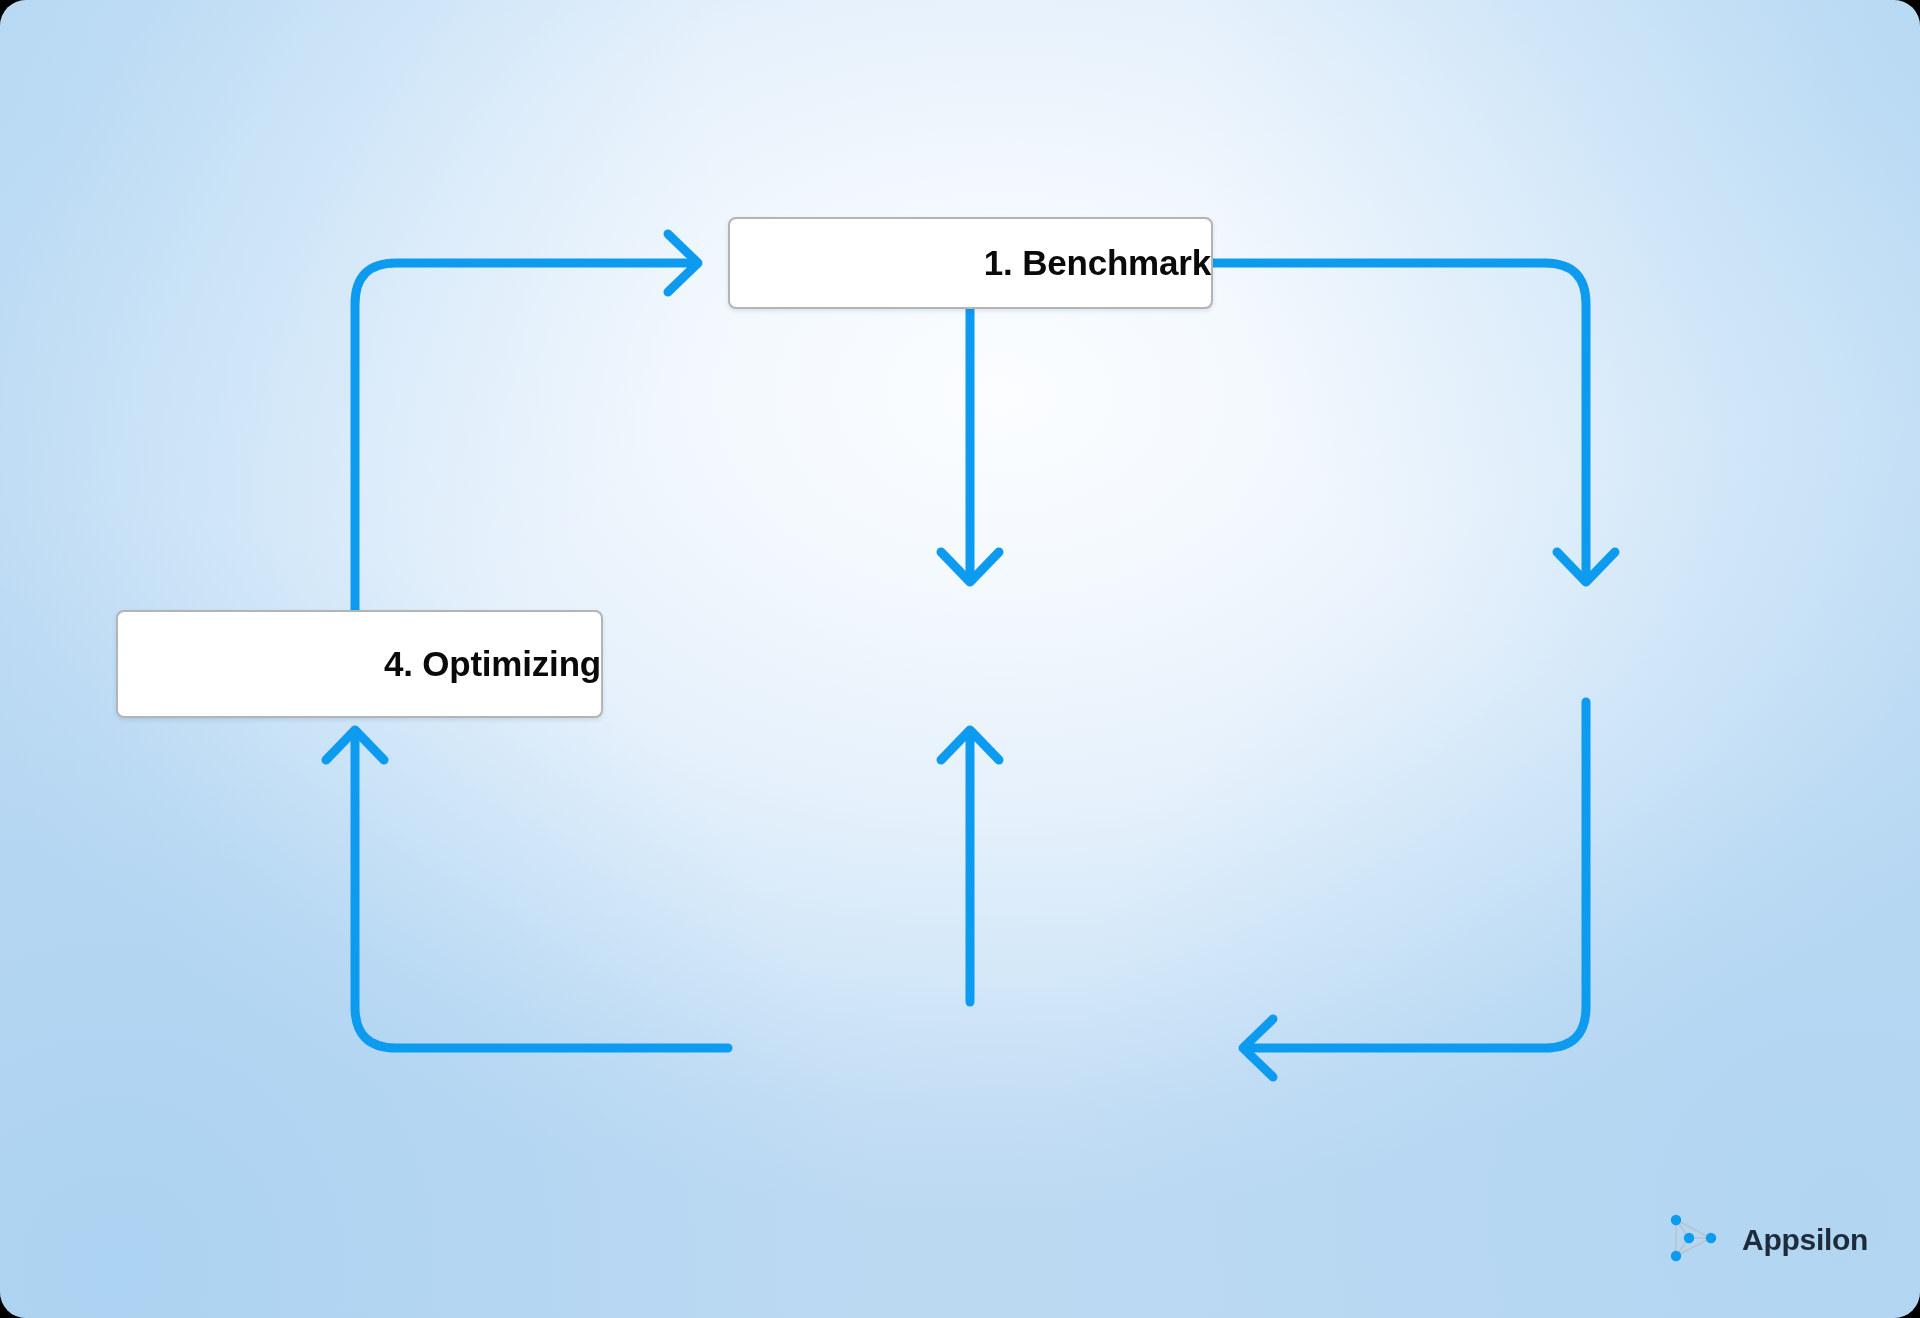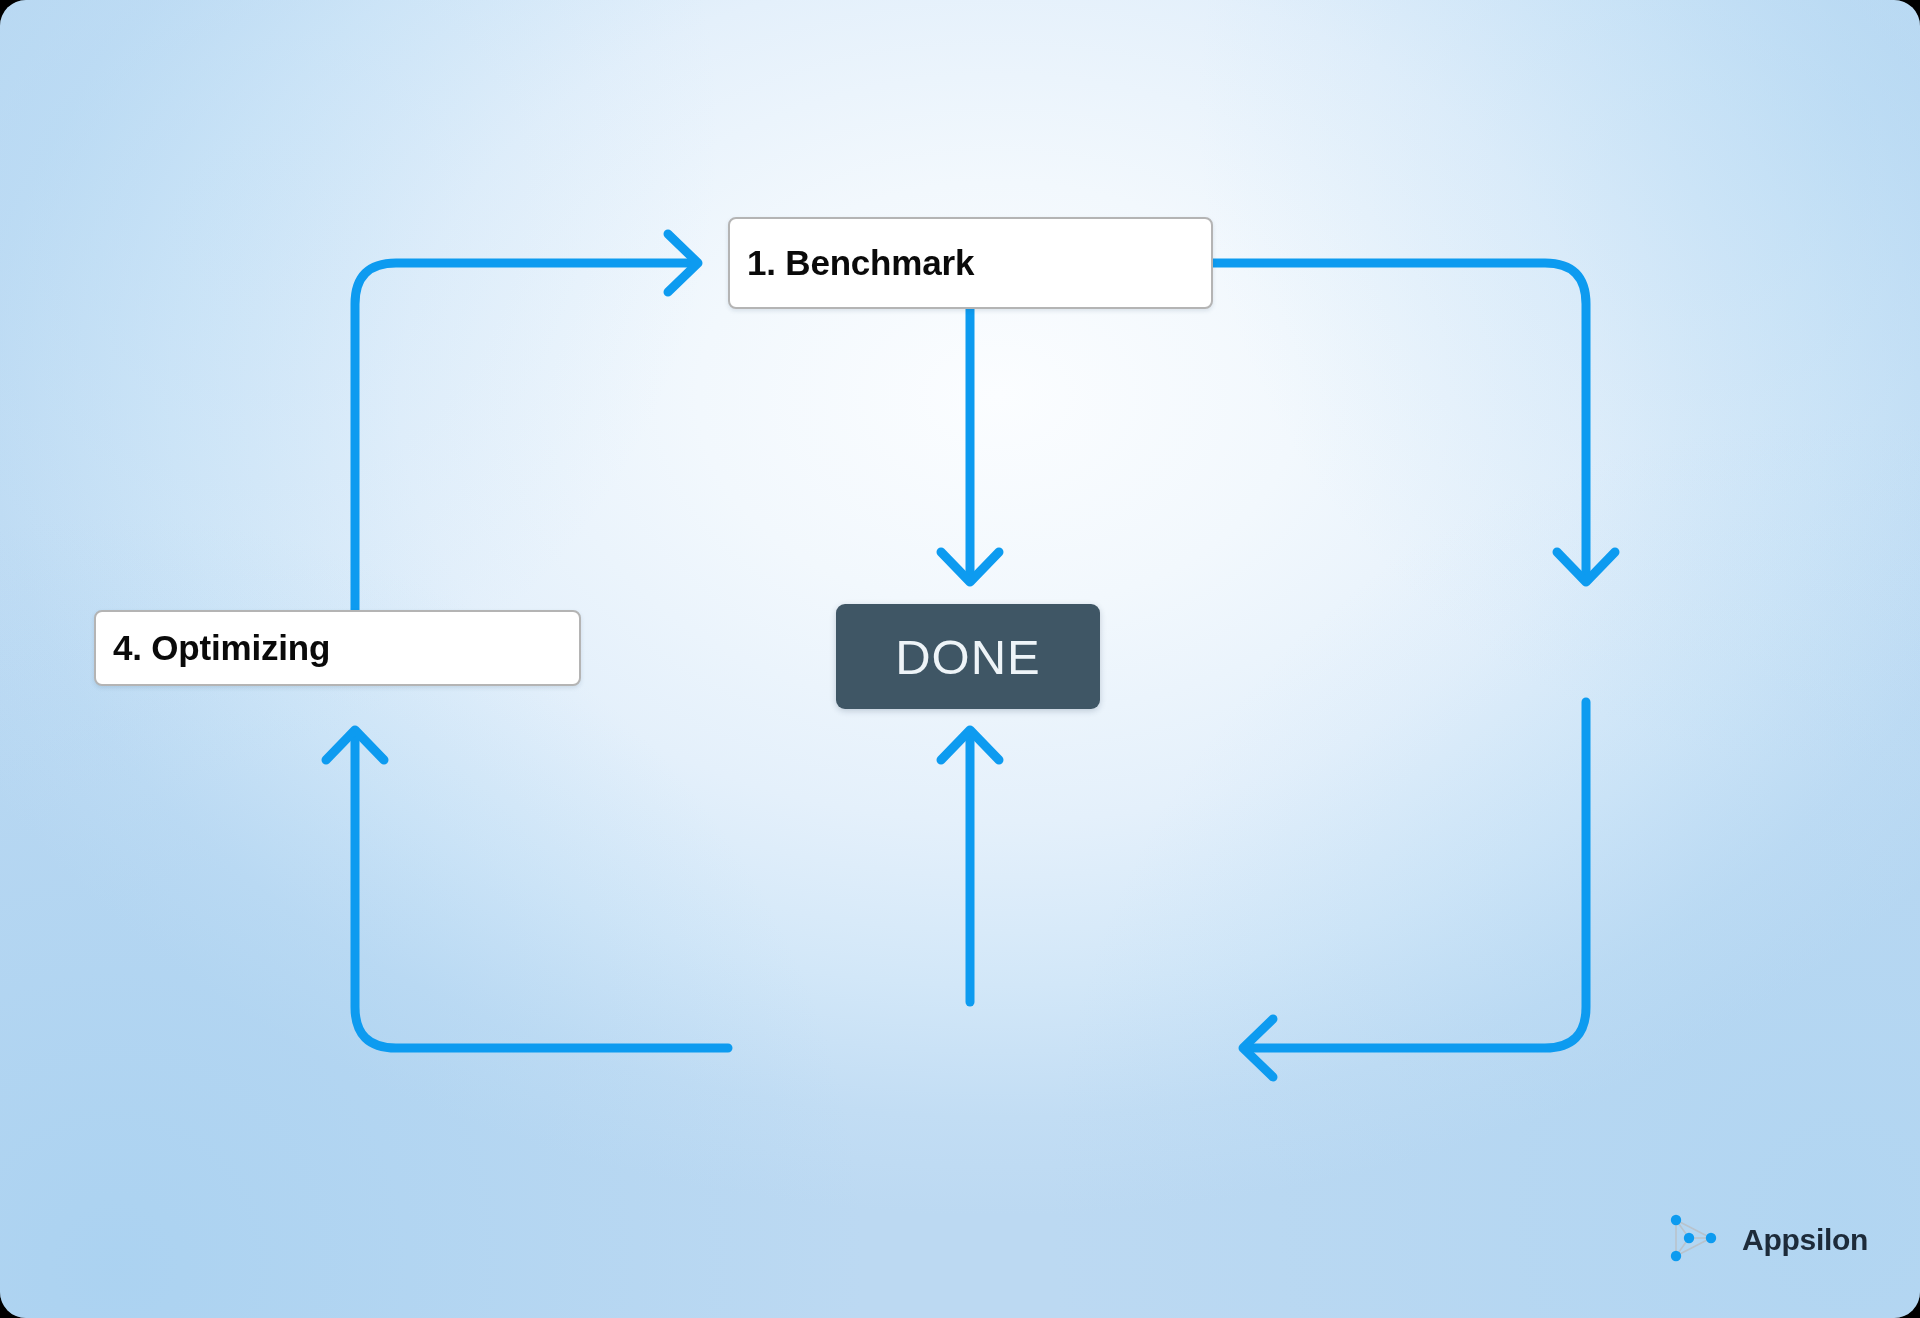"1. Benchmark" .node { justify-content: flex-start -> flex-end }
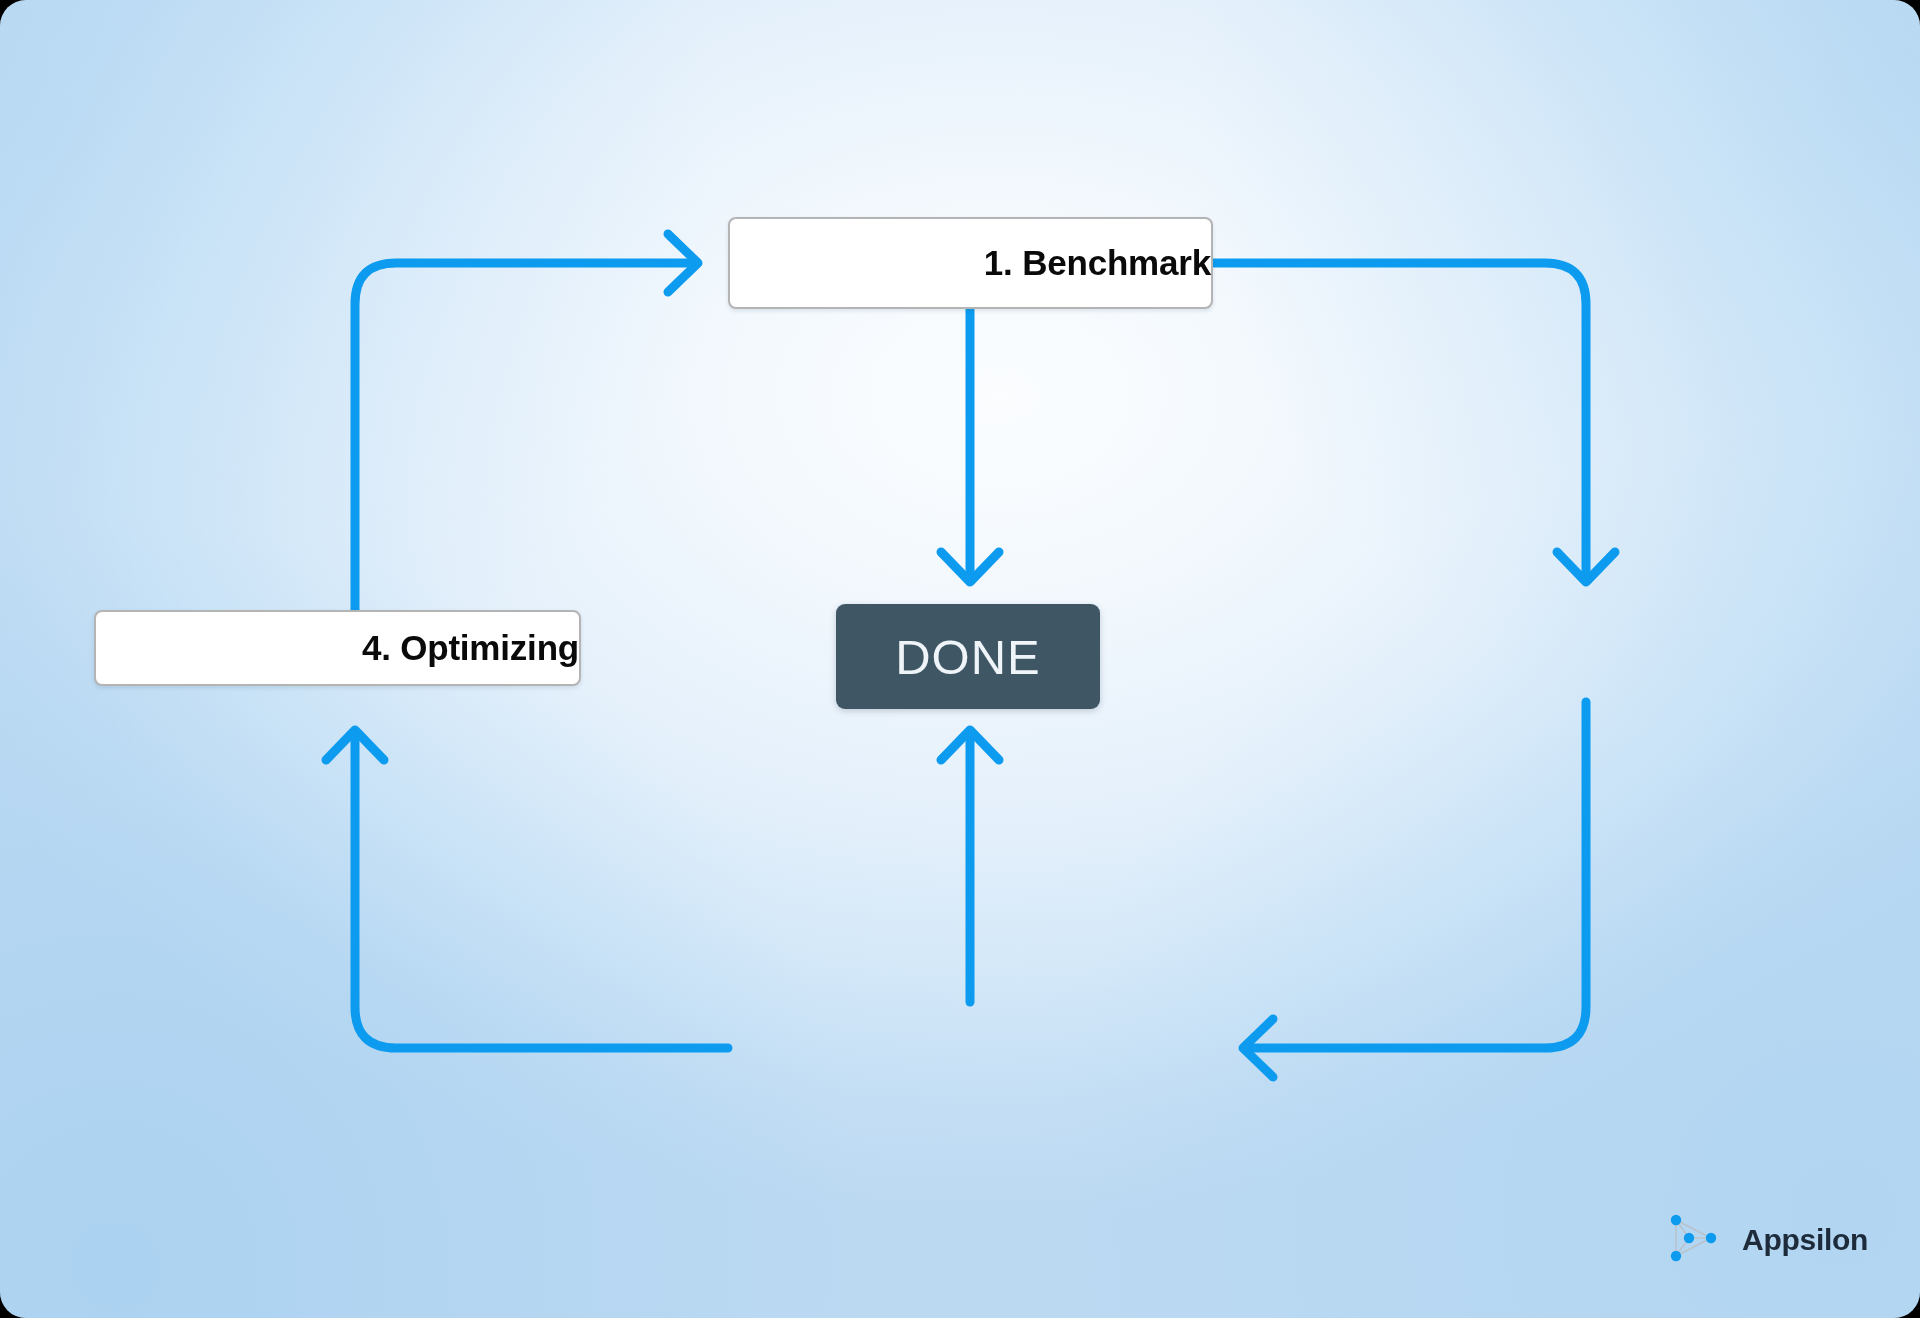"4. Optimizing" #node-optimizing { height: 76px -> 108px; left: 94px -> 116px }
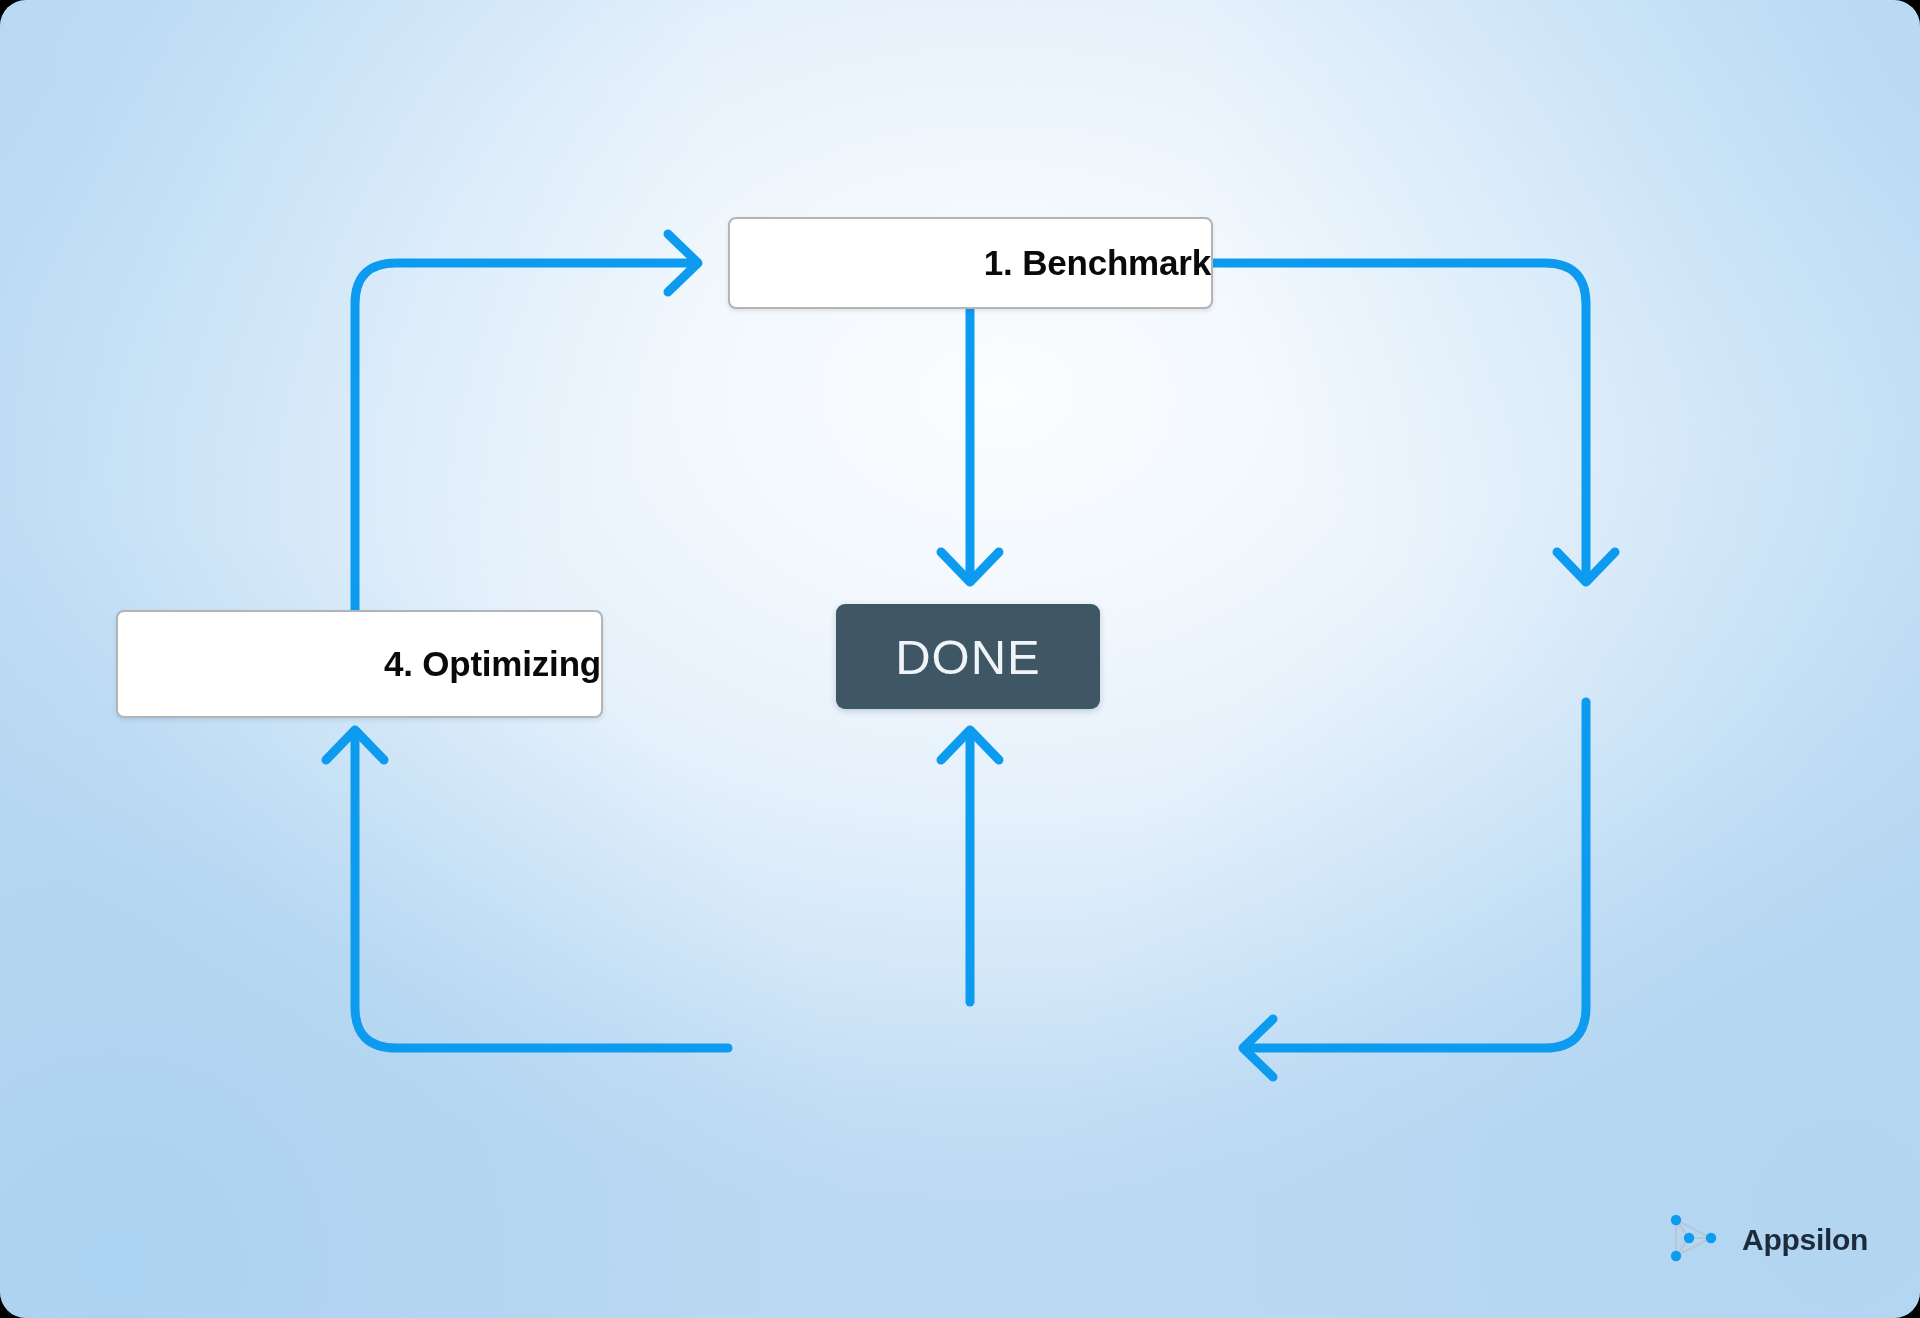"DONE" div { html: <div> <span>DONE</span> </div> -> none }
